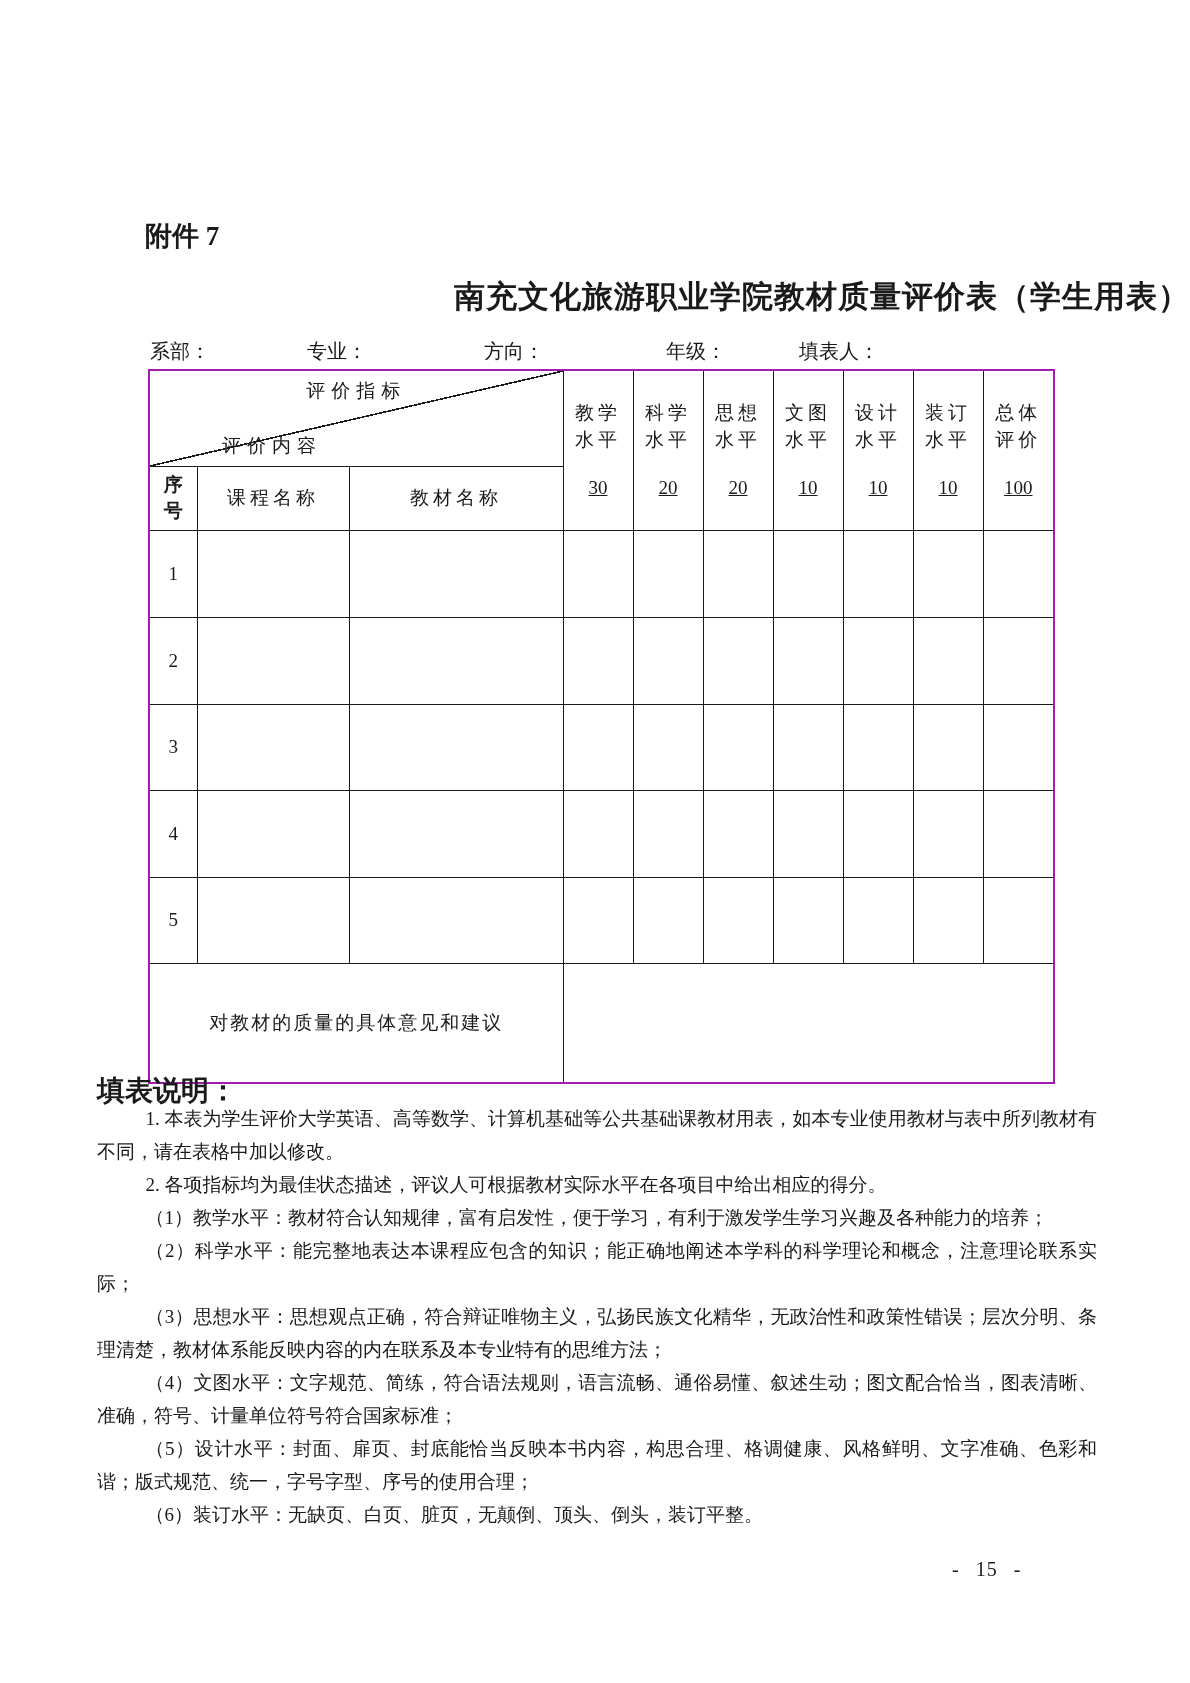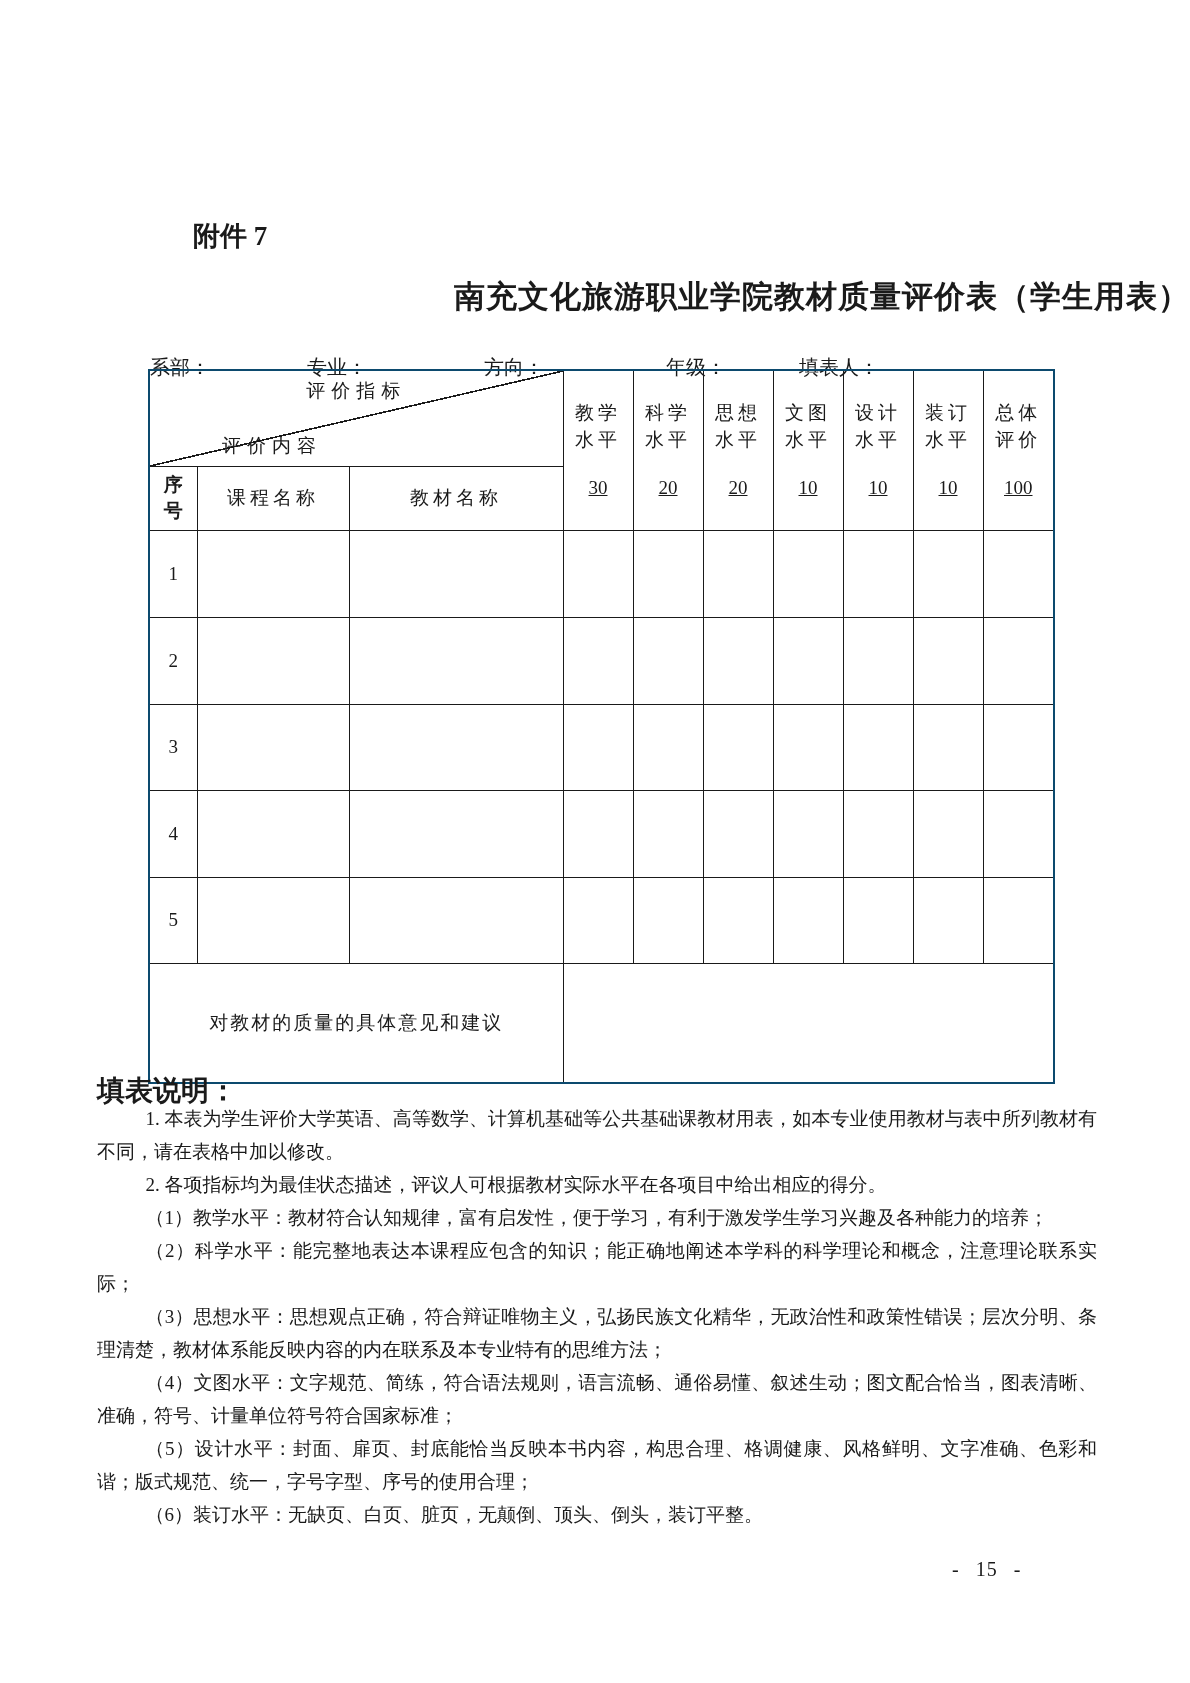"附件 7" .attachment { margin-left: 48px -> none }
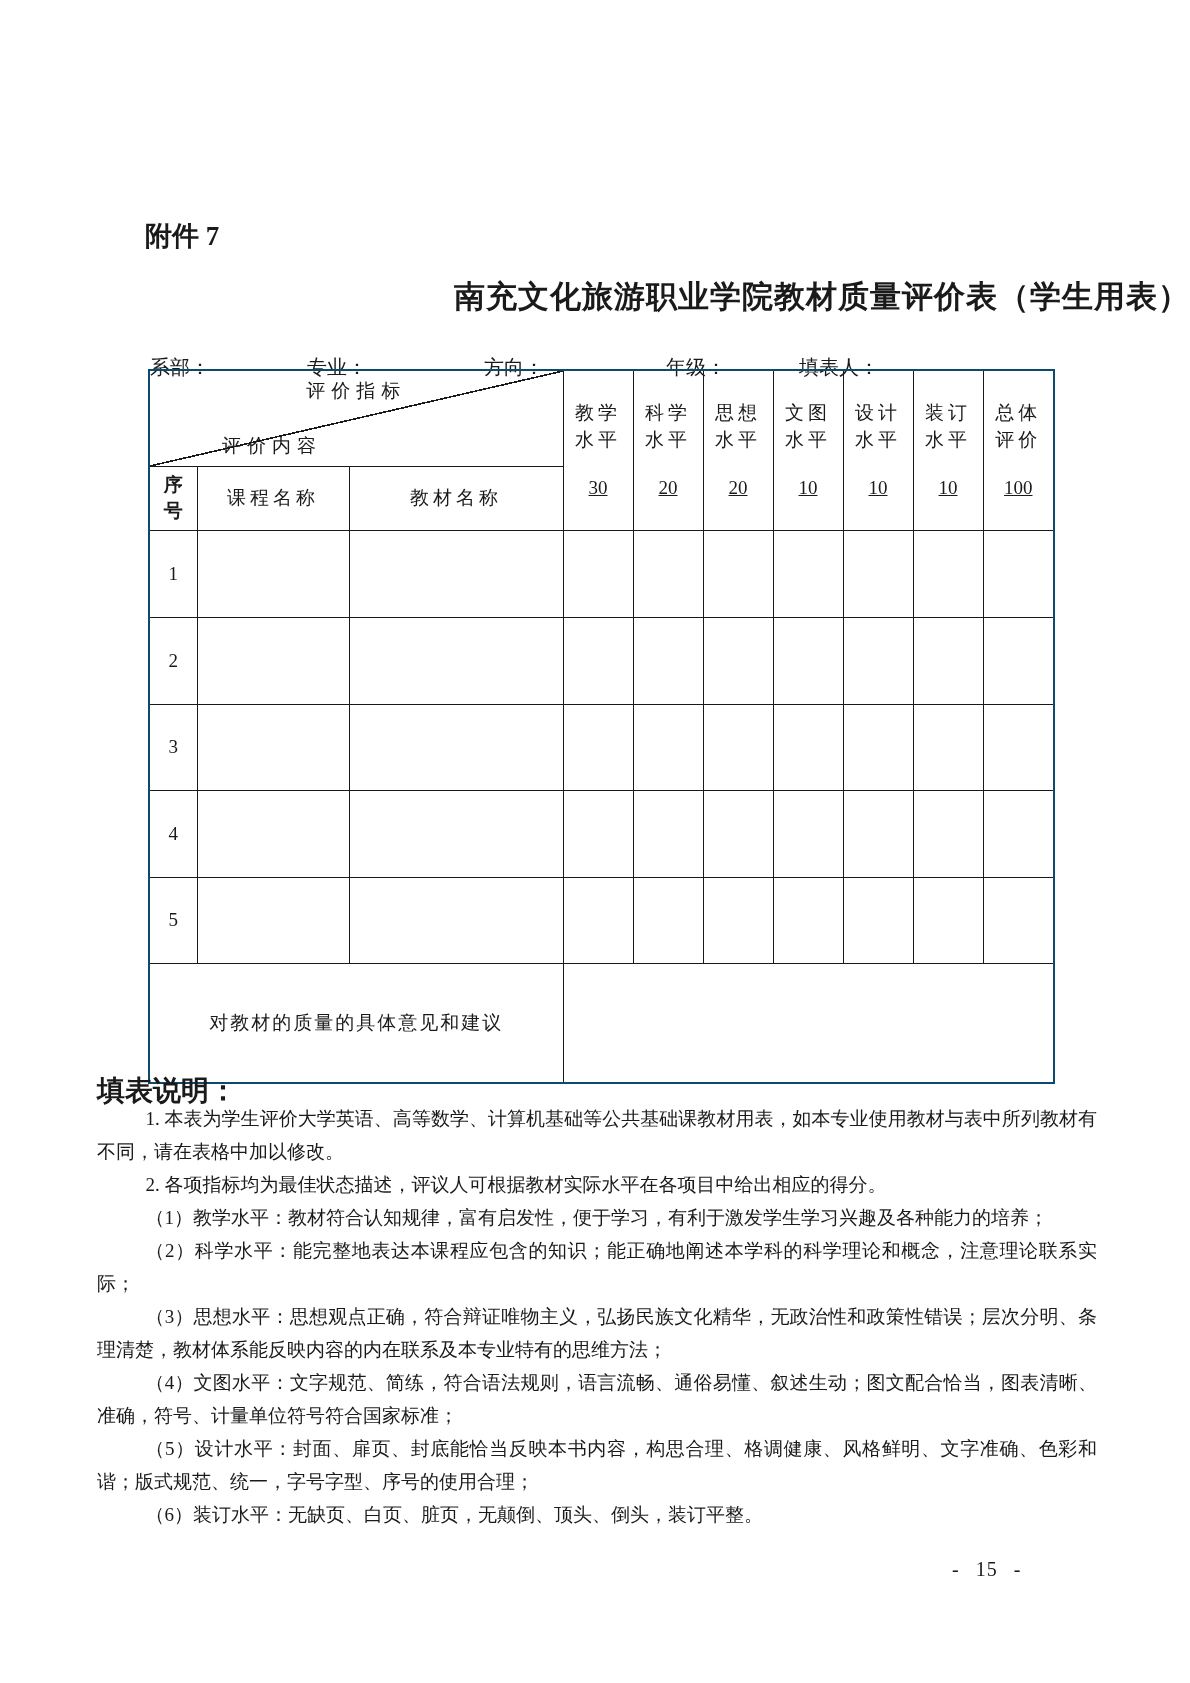"系部：" .fields { top: 354px -> 338px }
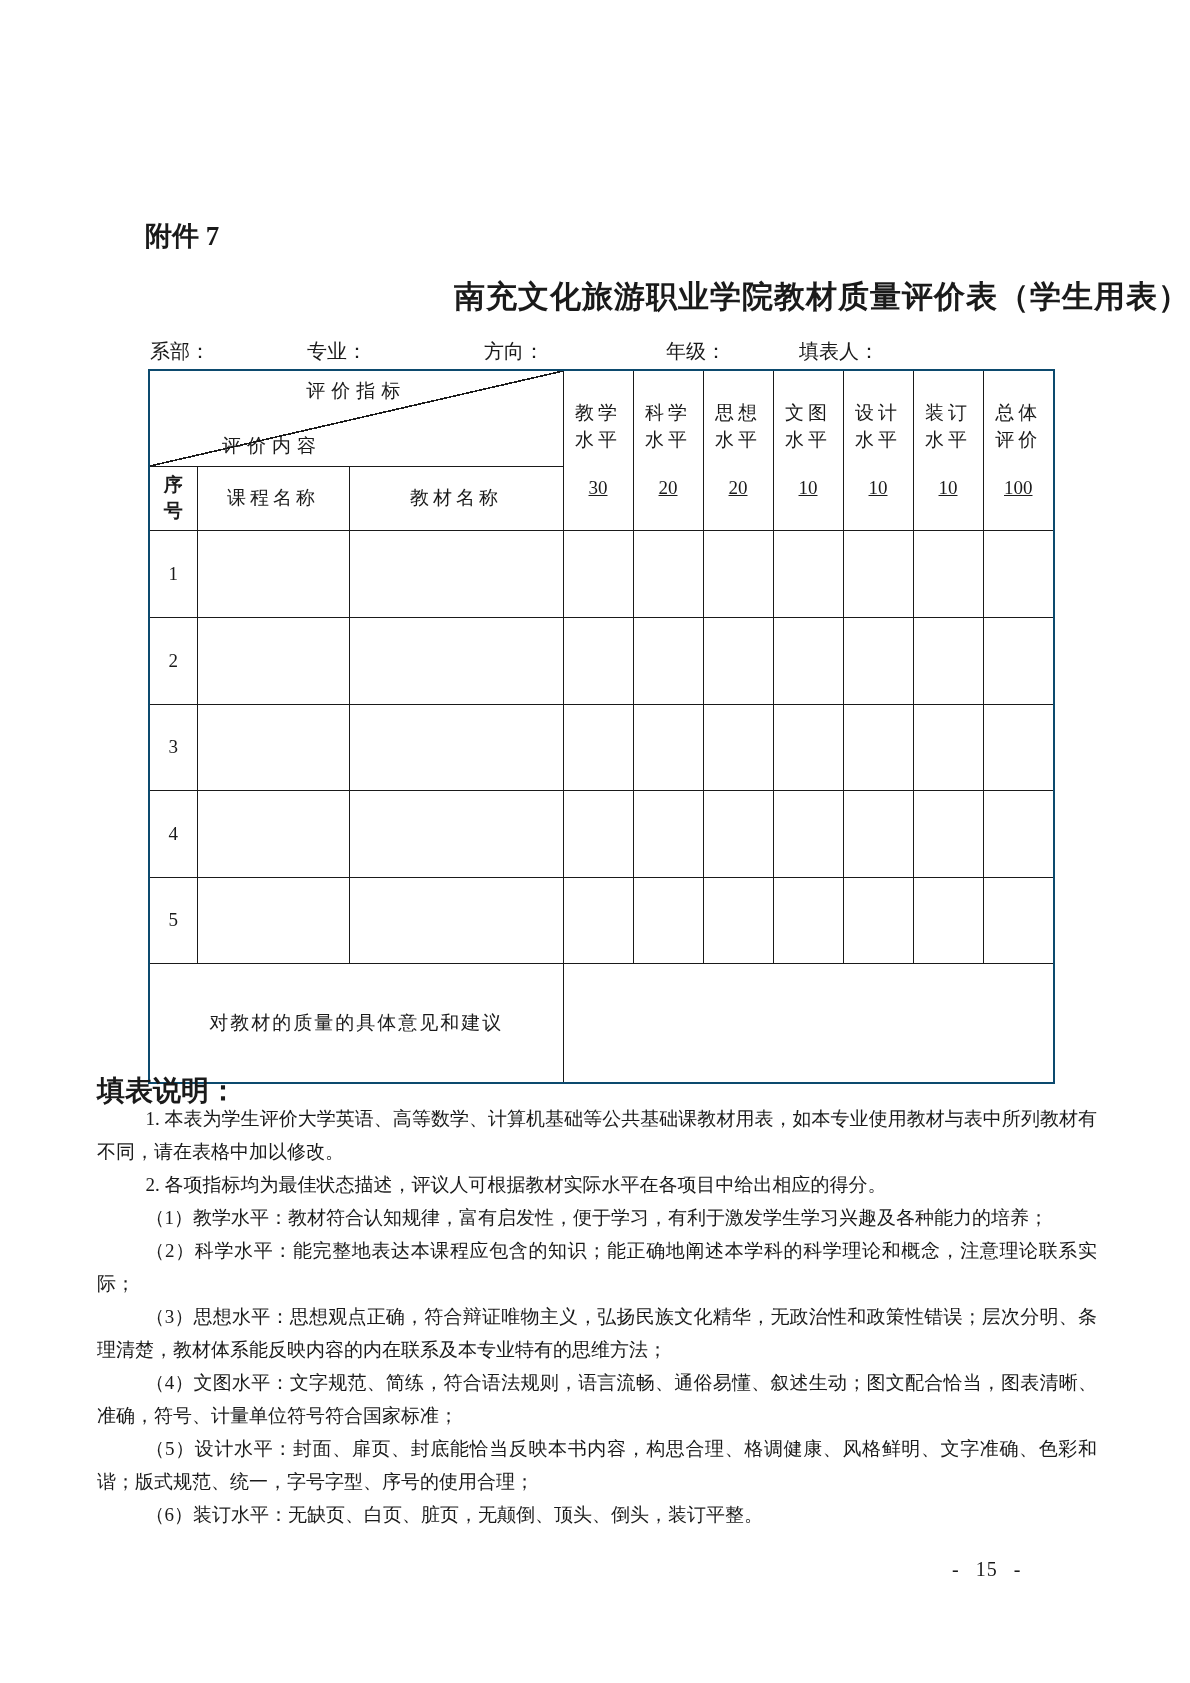"评价指标" table.eval { border: 2px solid #0c4a6e -> 2px solid #a21caf }
